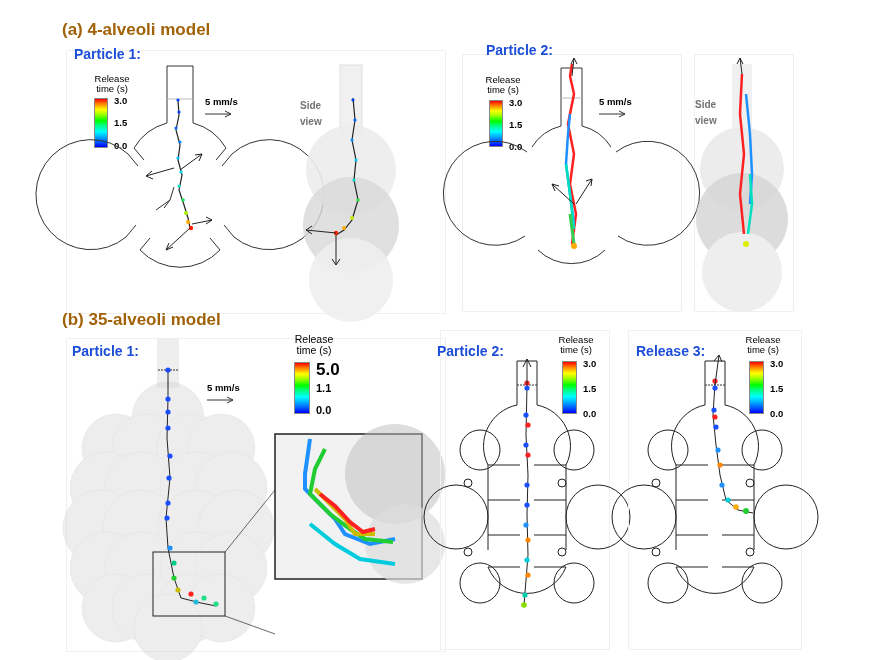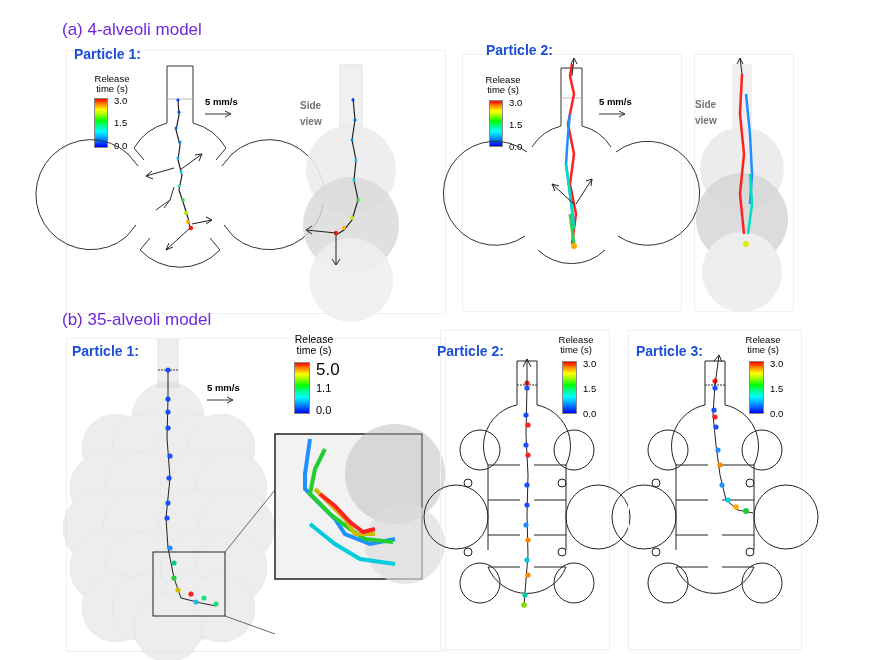"(a) 4-alveoli model" .section-title { color: #6d28d9 -> #a16207; font-weight: normal -> bold }
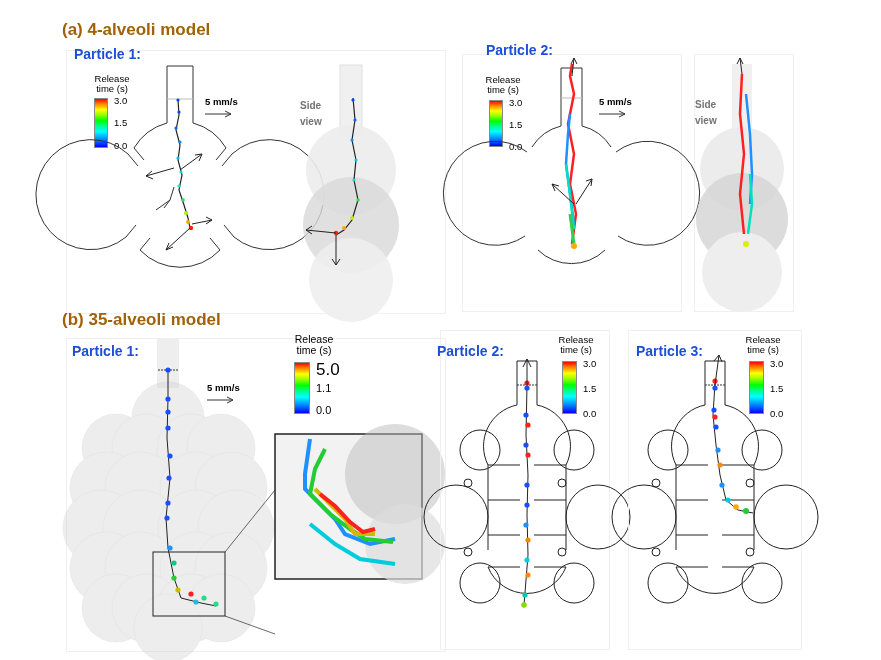"3.0" .legend-tick { font-weight: normal -> bold }
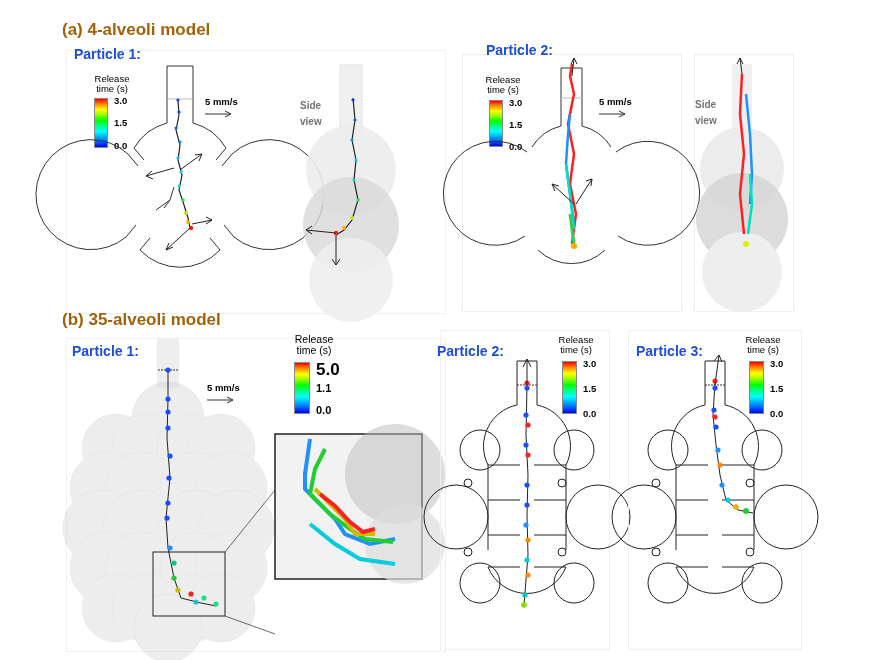"Particle 3:" div.abs { text: Particle -> Release }
